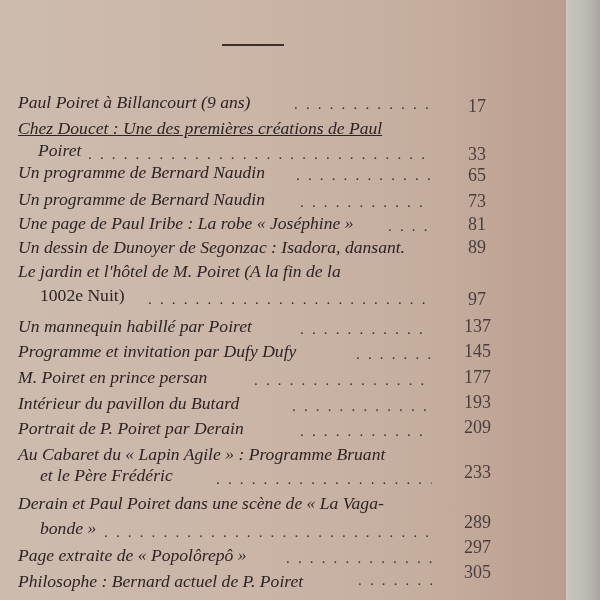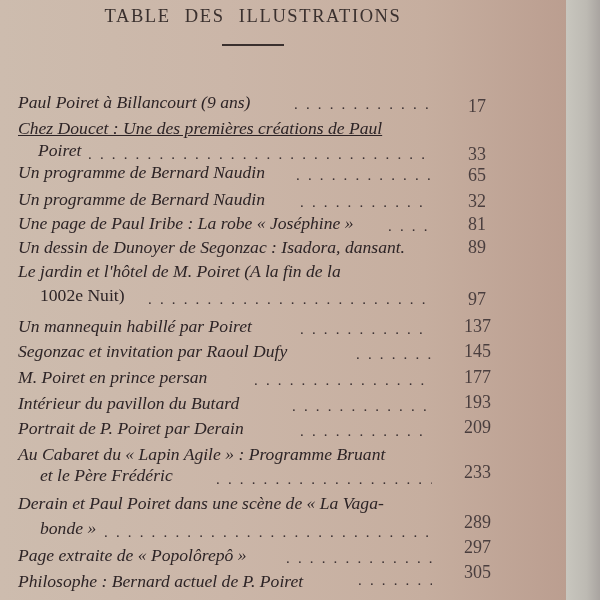"TABLE DES ILLUSTRATIONS" div.title { html: <div>TABLE DES ILLUSTRATIONS</div> -> none }
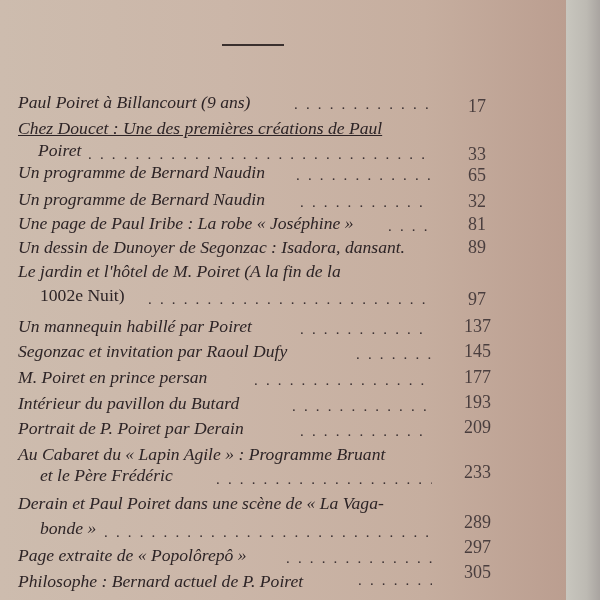"32" span.num { text: 32 -> 73 }
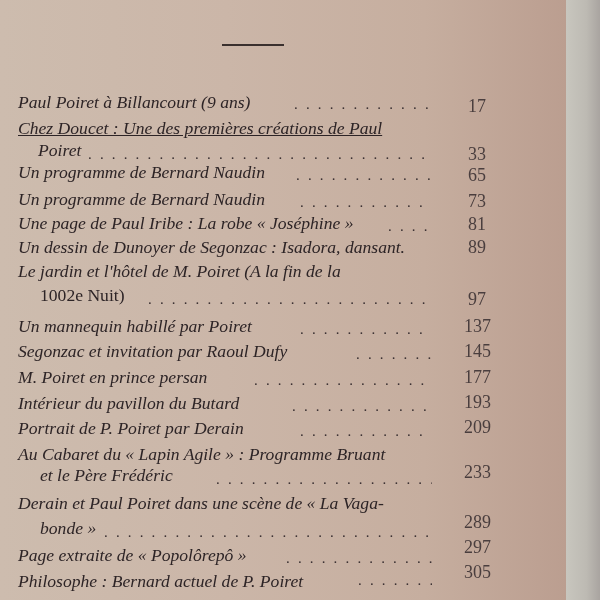"Segonzac et invitation par Raoul" span.line { text: Segonzac et invitation par Raoul -> Programme et invitation par Dufy }
